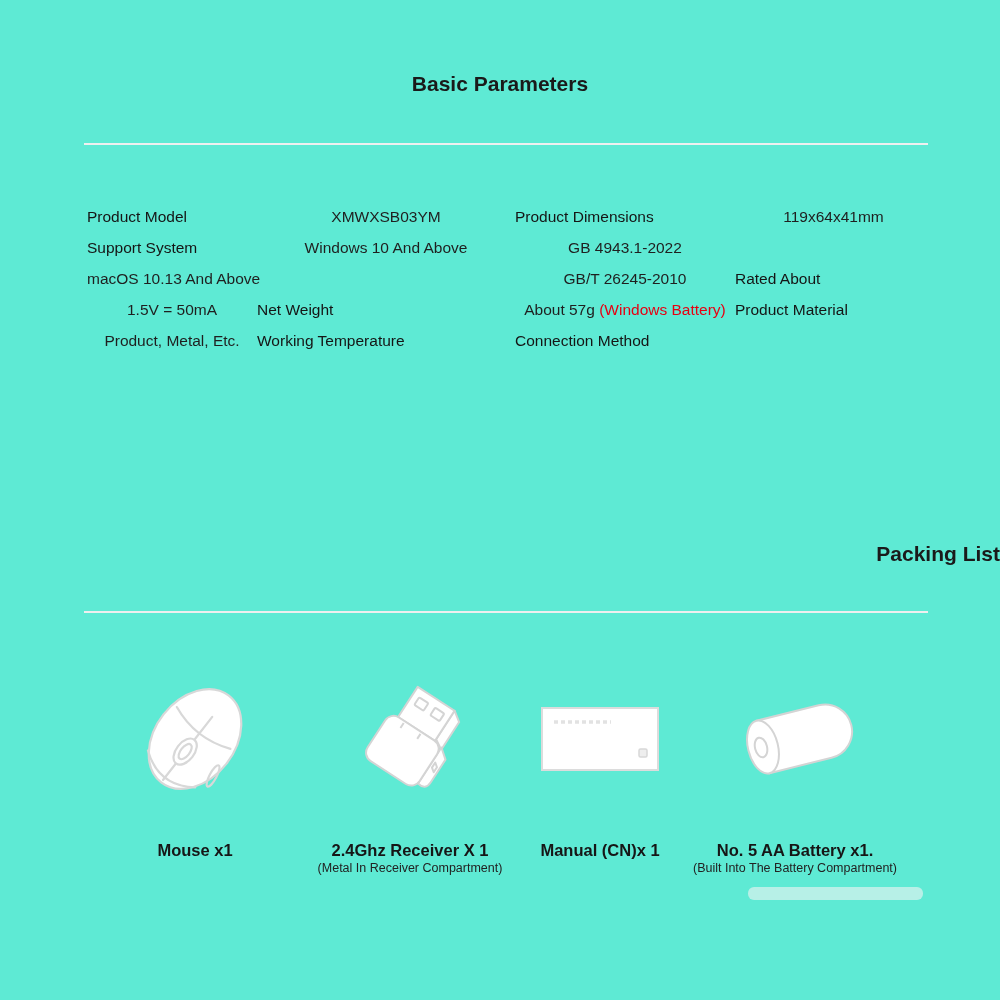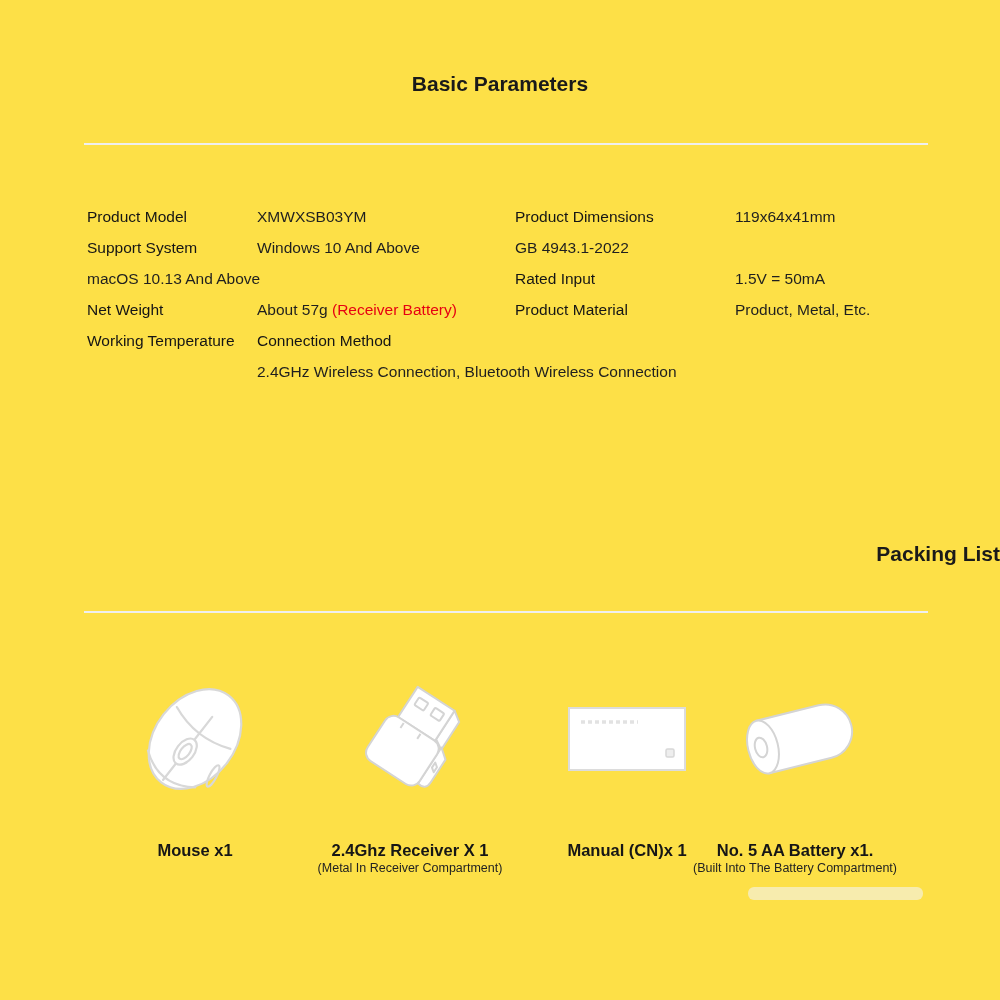"Basic Parameters" .page { background: #fde047 -> #5eead4 }
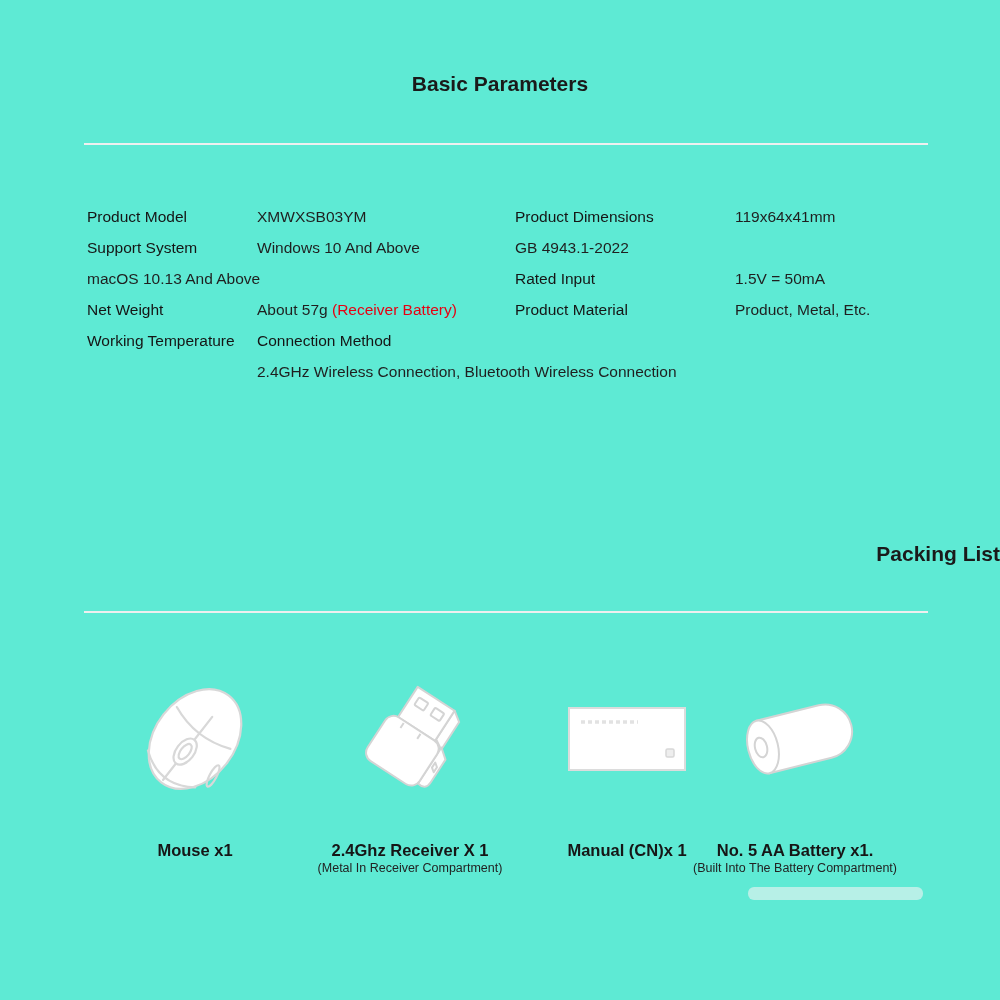"XMWXSB03YM" .p-value { text-align: none -> center }
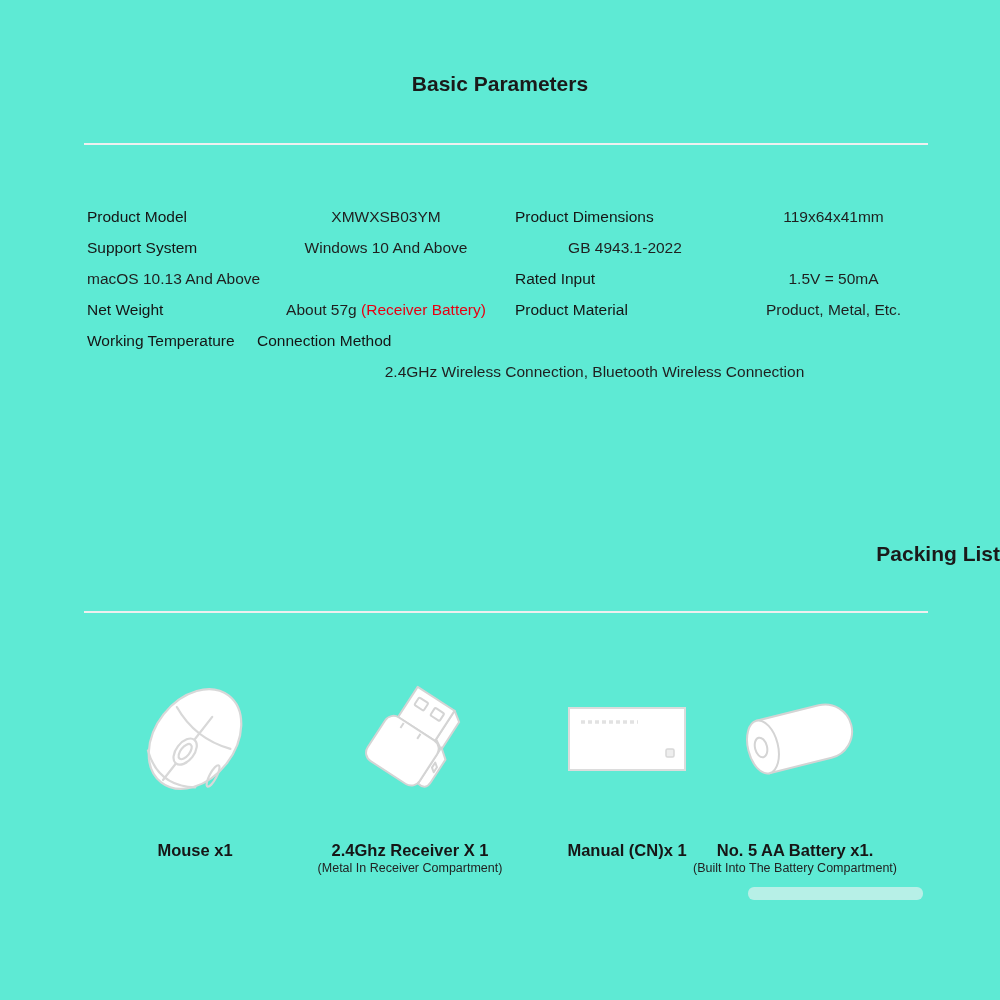"GB/T 26245-2010" div.p-value { html: none -> <div>GB/T 26245-2010</div> }
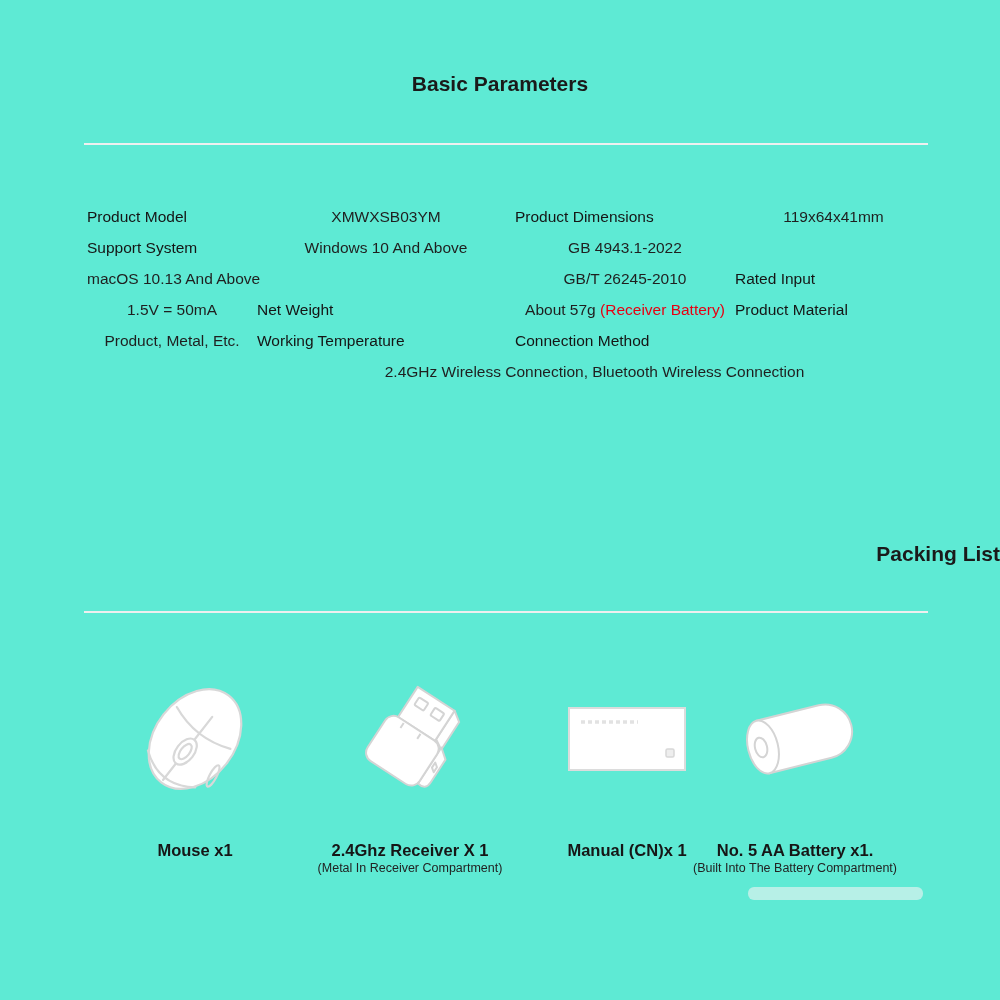"Rated Input" div.p-label { text: Input -> About }
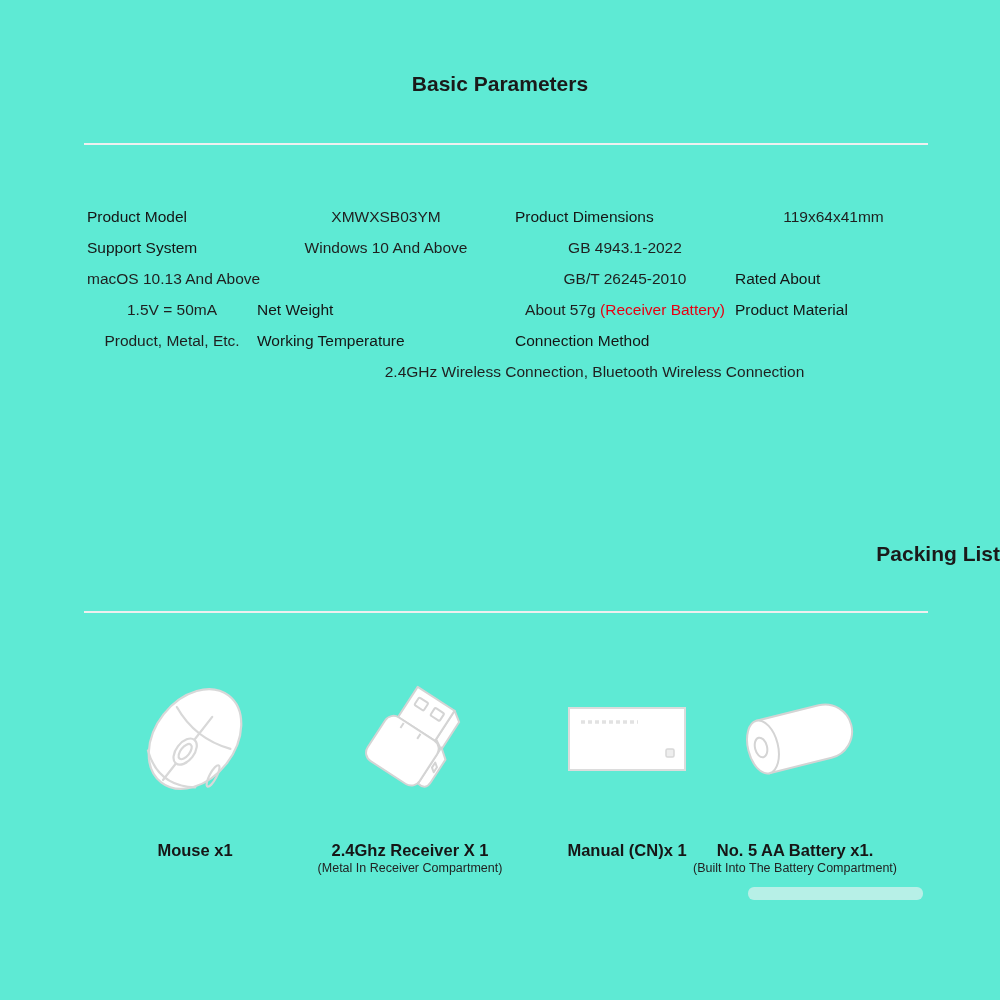"(Receiver Battery)" span.hl { text: Receiver -> Windows }
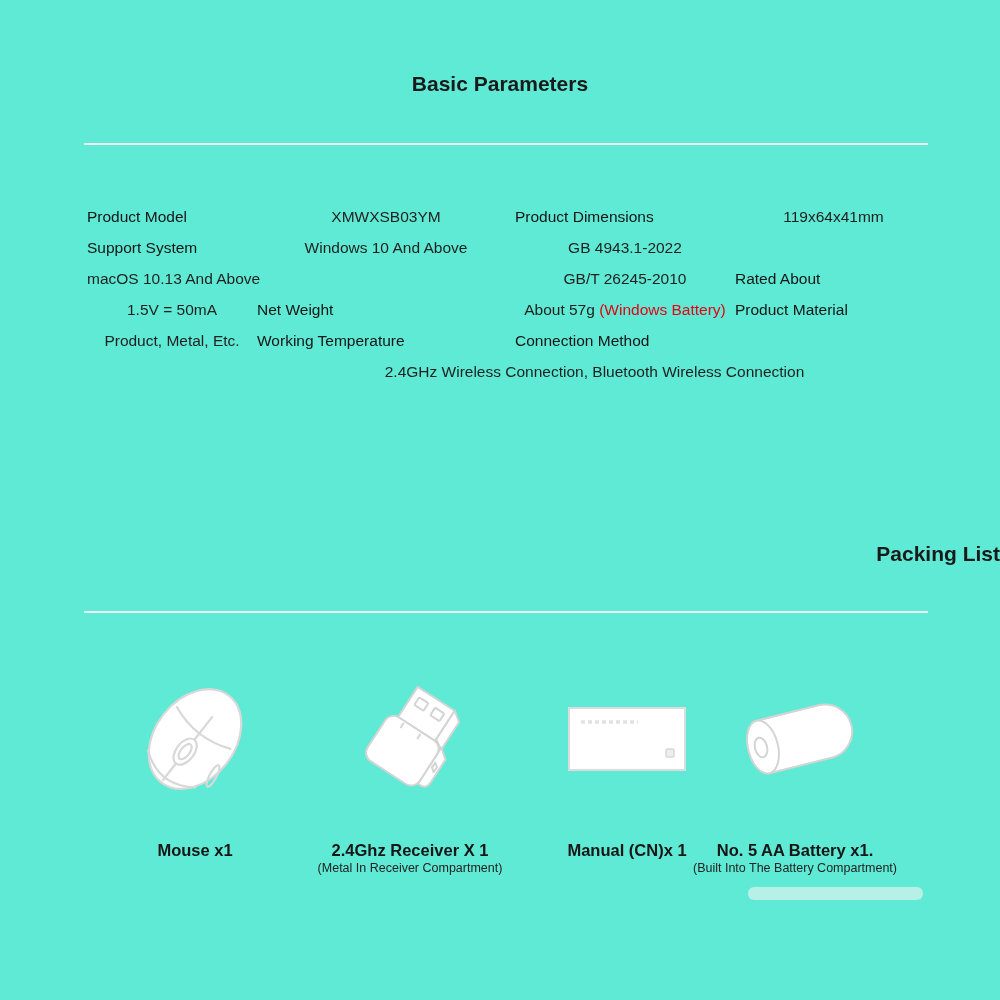"2.4GHz Wireless Connection, Bluetooth" div.p-value { html: <div>2.4GHz Wireless Connection, Bluetooth Wireless Connection</div> -> none }
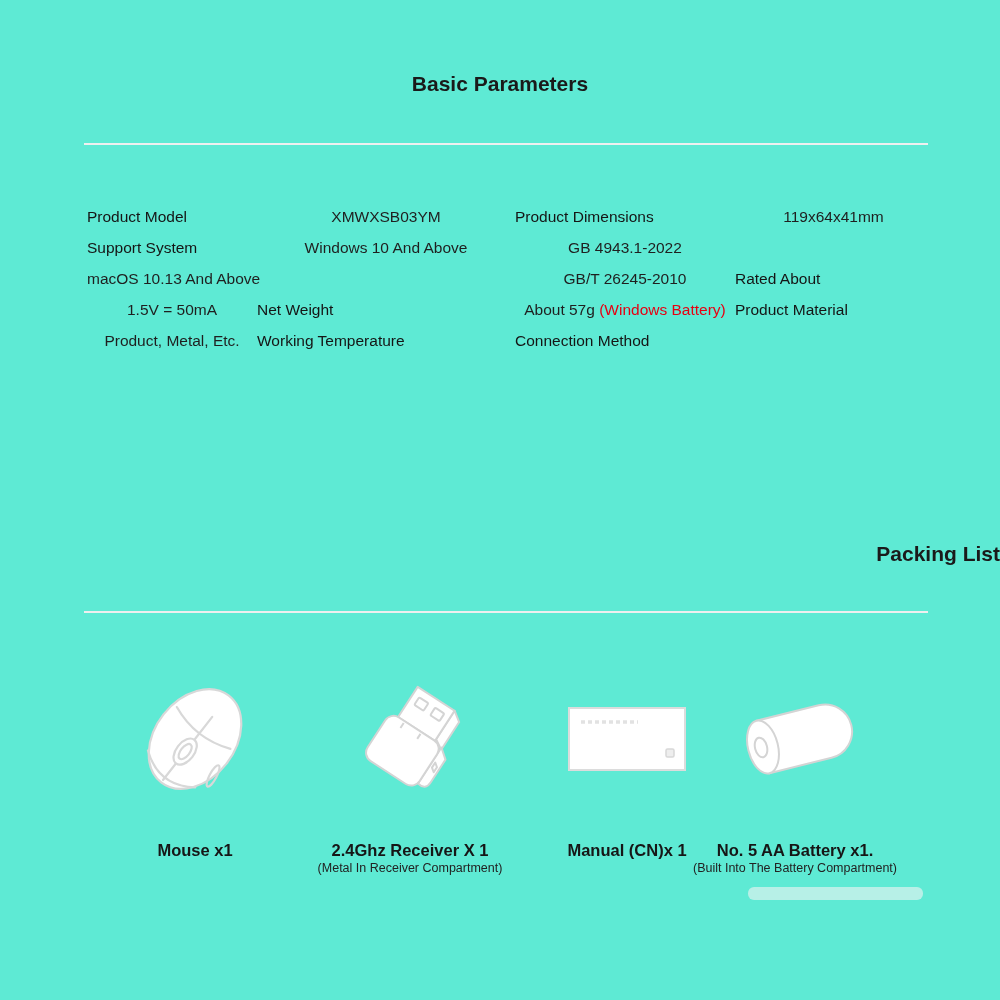"Manual (CN)x 1" .item-3 { left: 532px -> 505px }
